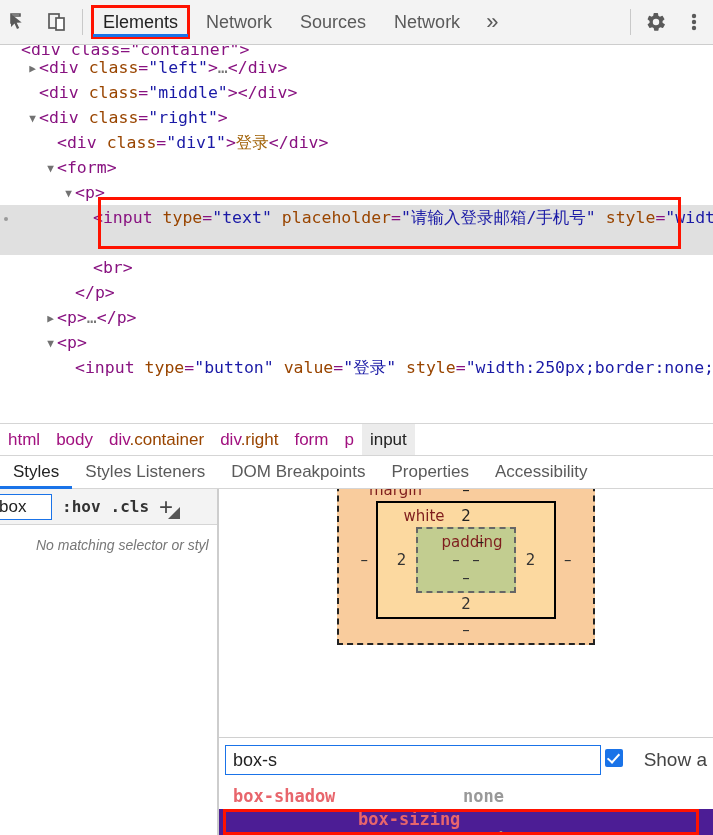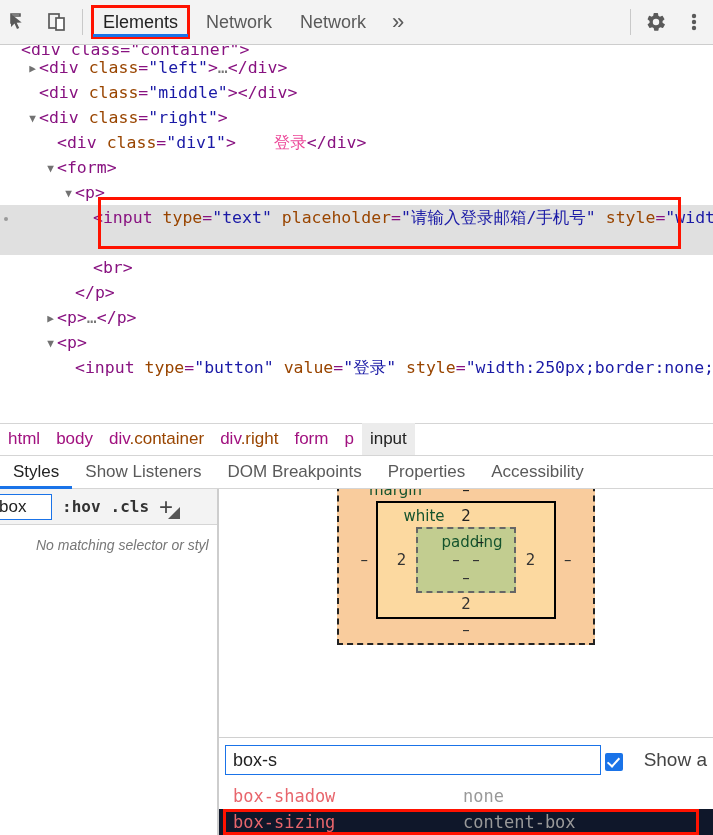"Sources" div.tab { html: none -> <div> <span>Sources</span> </div> }
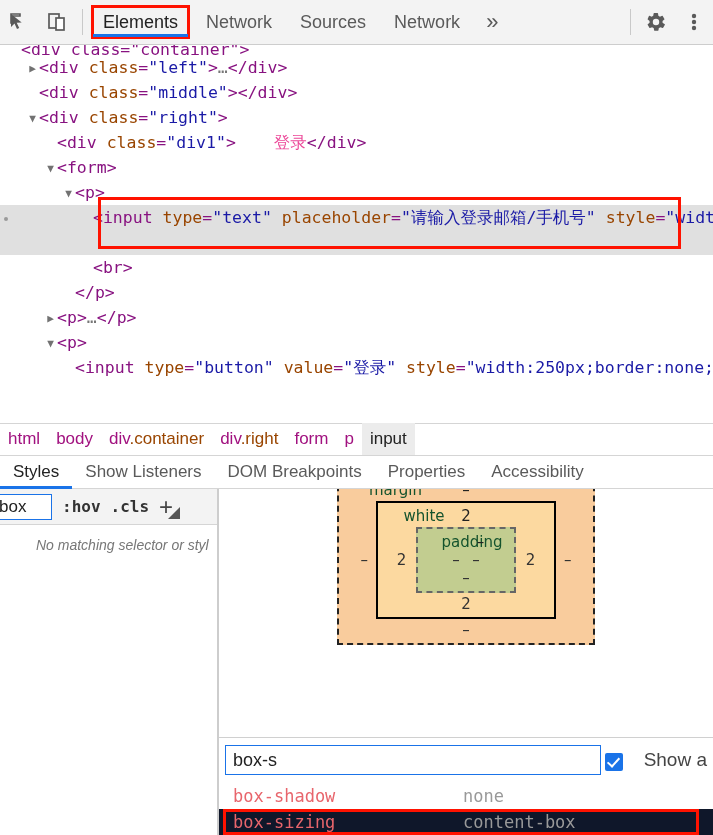"登录" .txt { color: #ec4899 -> #a16207; margin-left: 38px -> none }
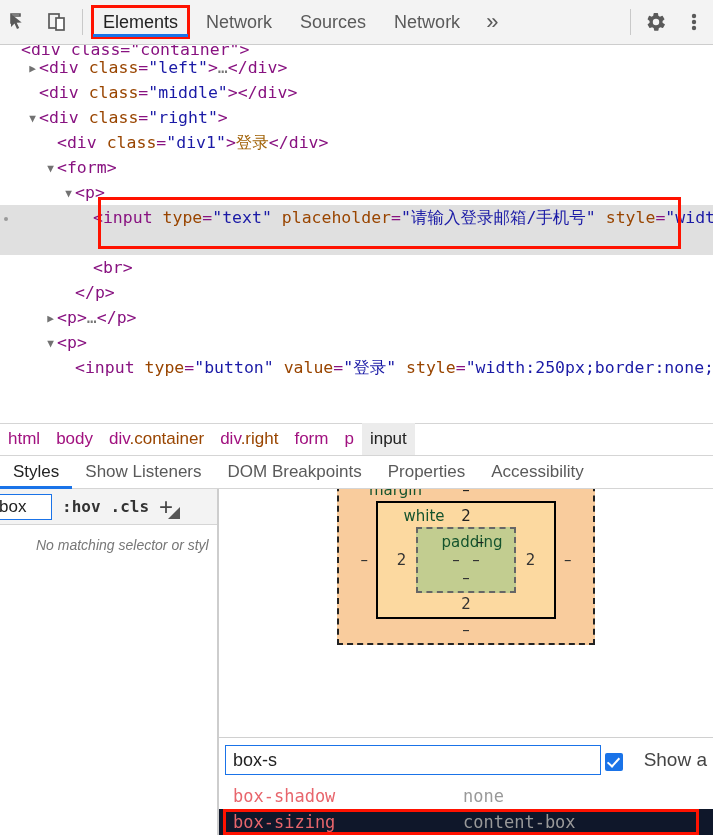"html" .crumbs { align-items: flex-end -> center }
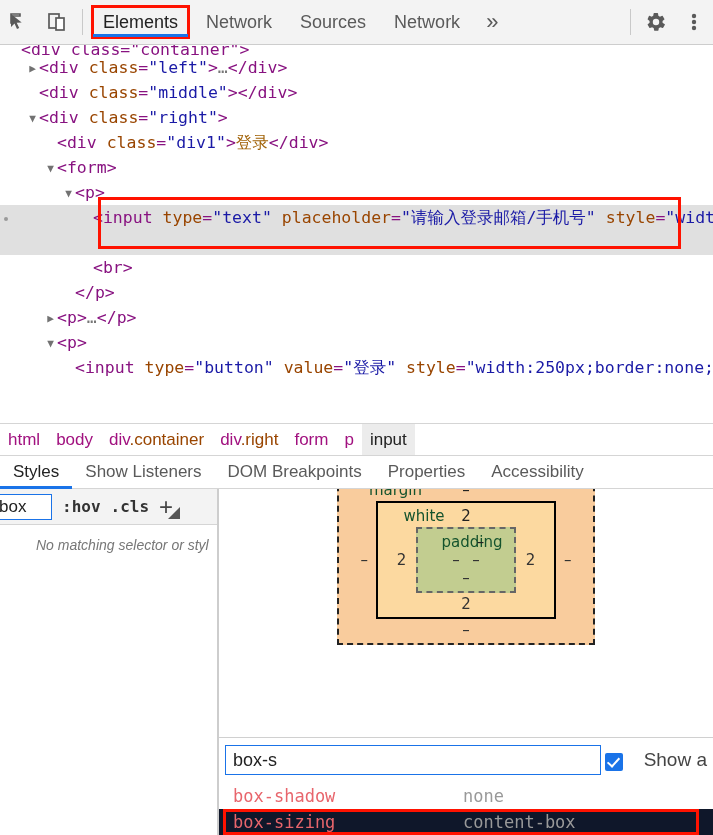"Show Listeners" span { text: Show -> Styles }
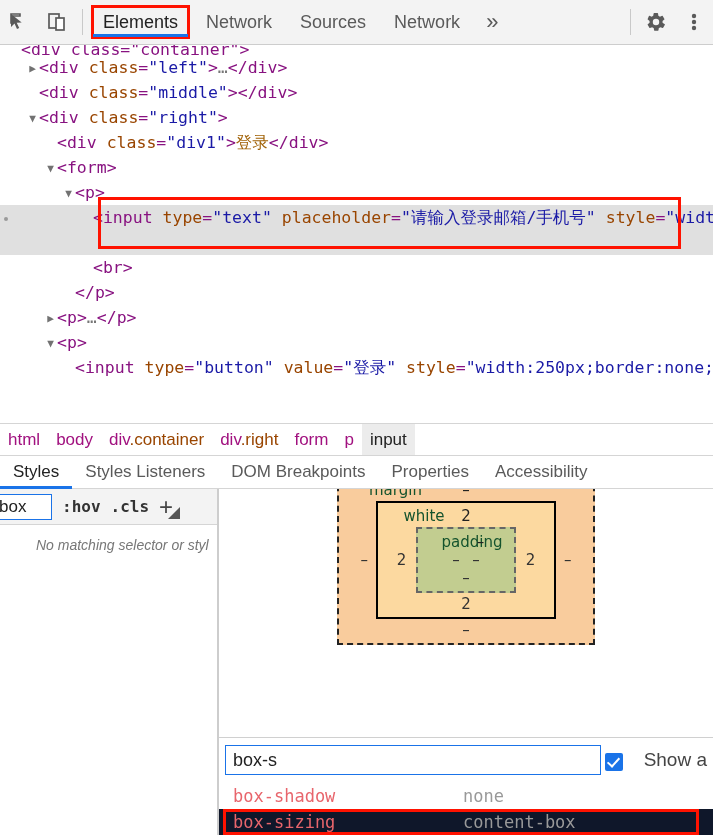"margin" .bm-label .lbl { color: #14532d -> #7f1d1d }
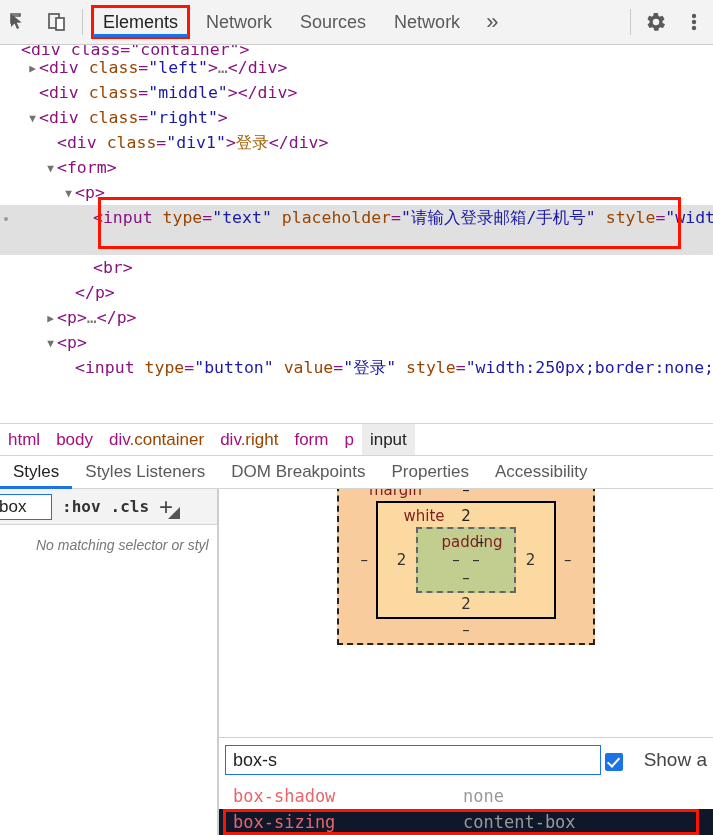"Show a" .showall { align-items: flex-end -> flex-start }
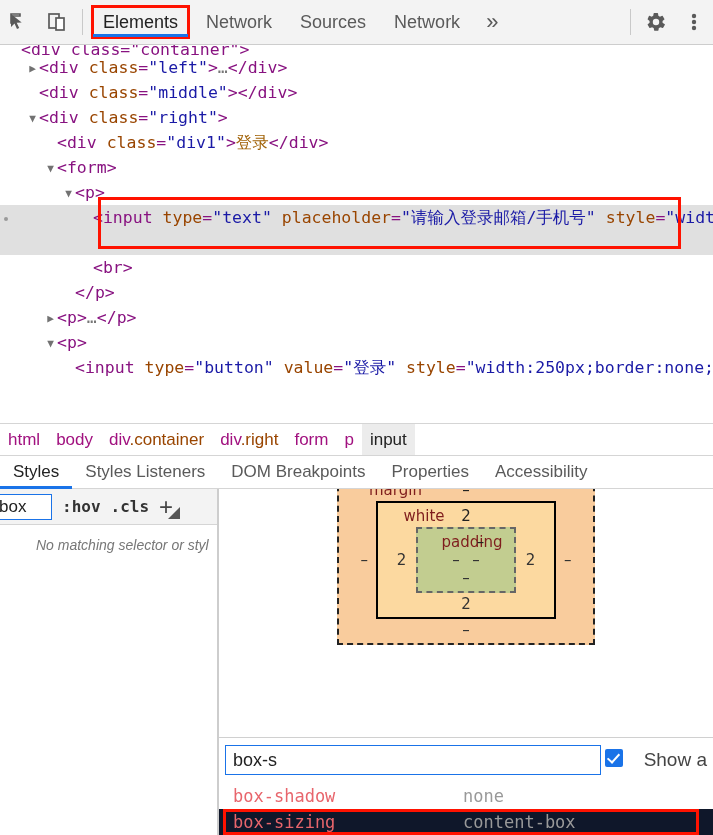"box-shadow" .prop-row { font-weight: none -> bold }
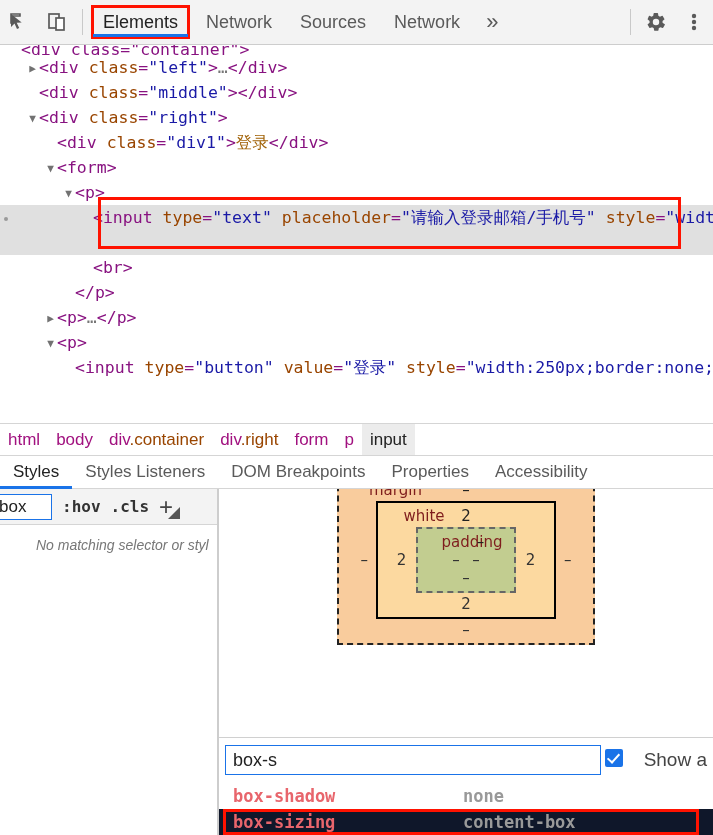"box-sizing" .prop-row.alt { background: #0f172a -> #4c1d95; flex-direction: none -> column }
